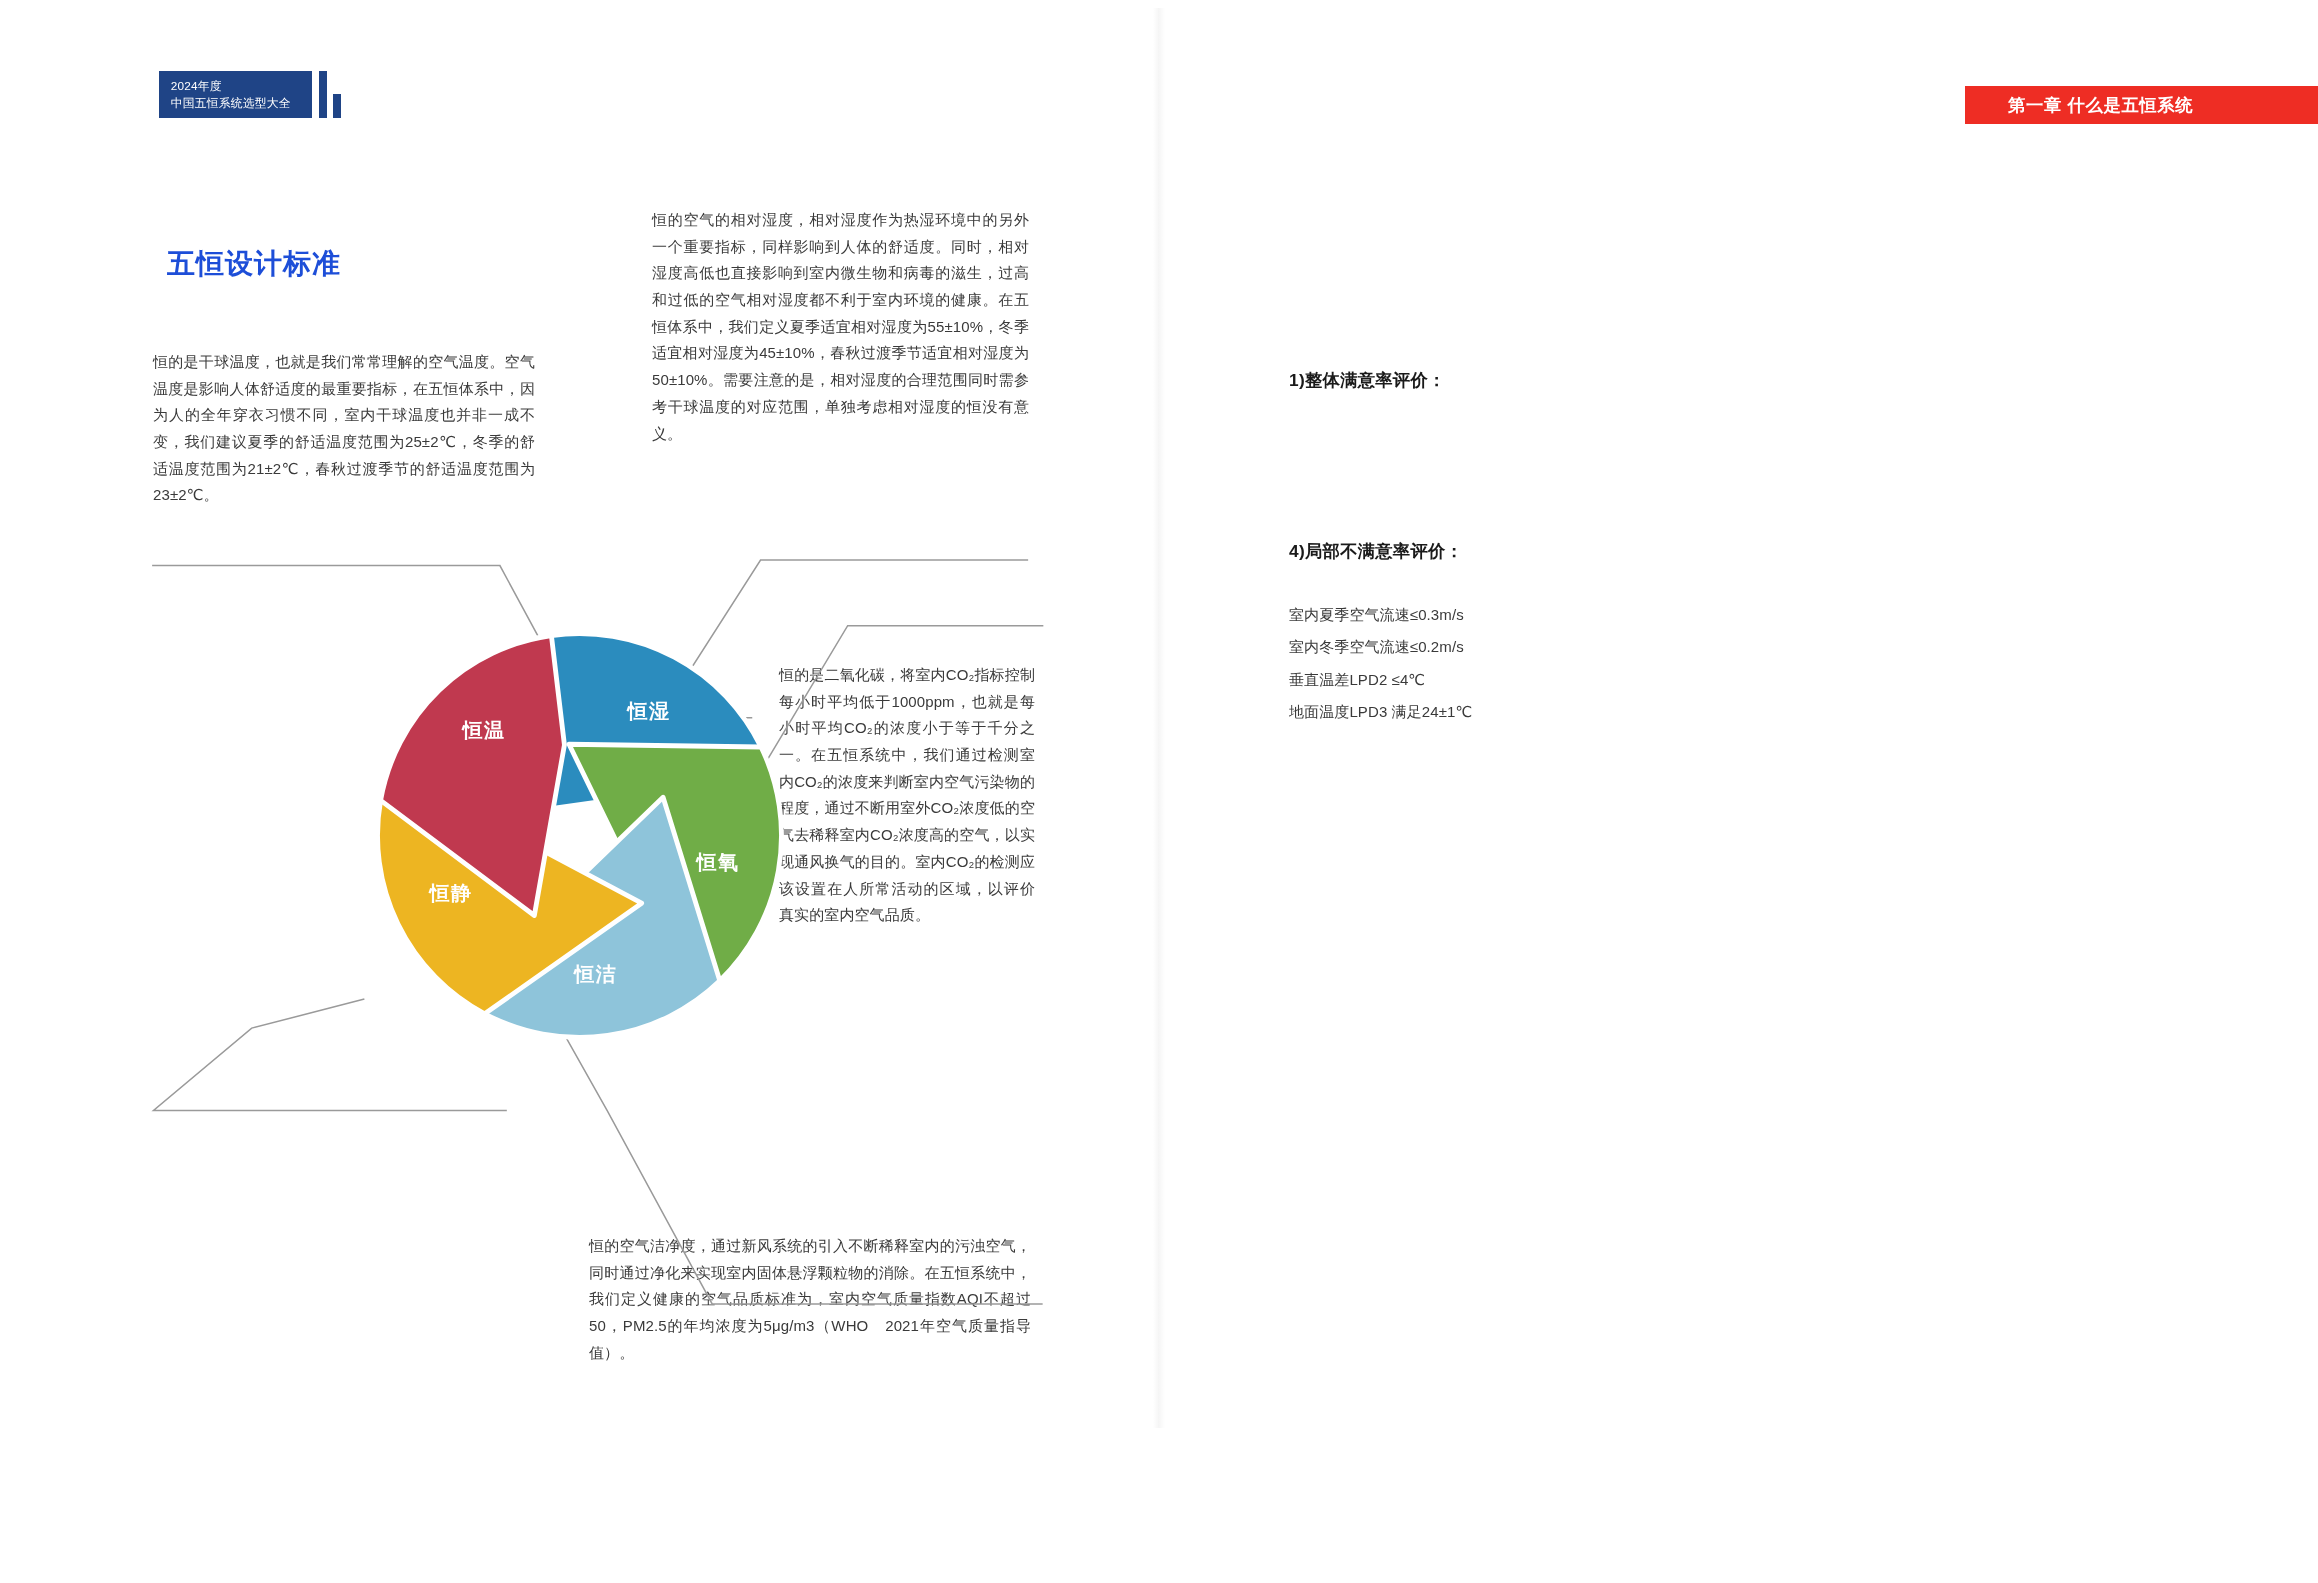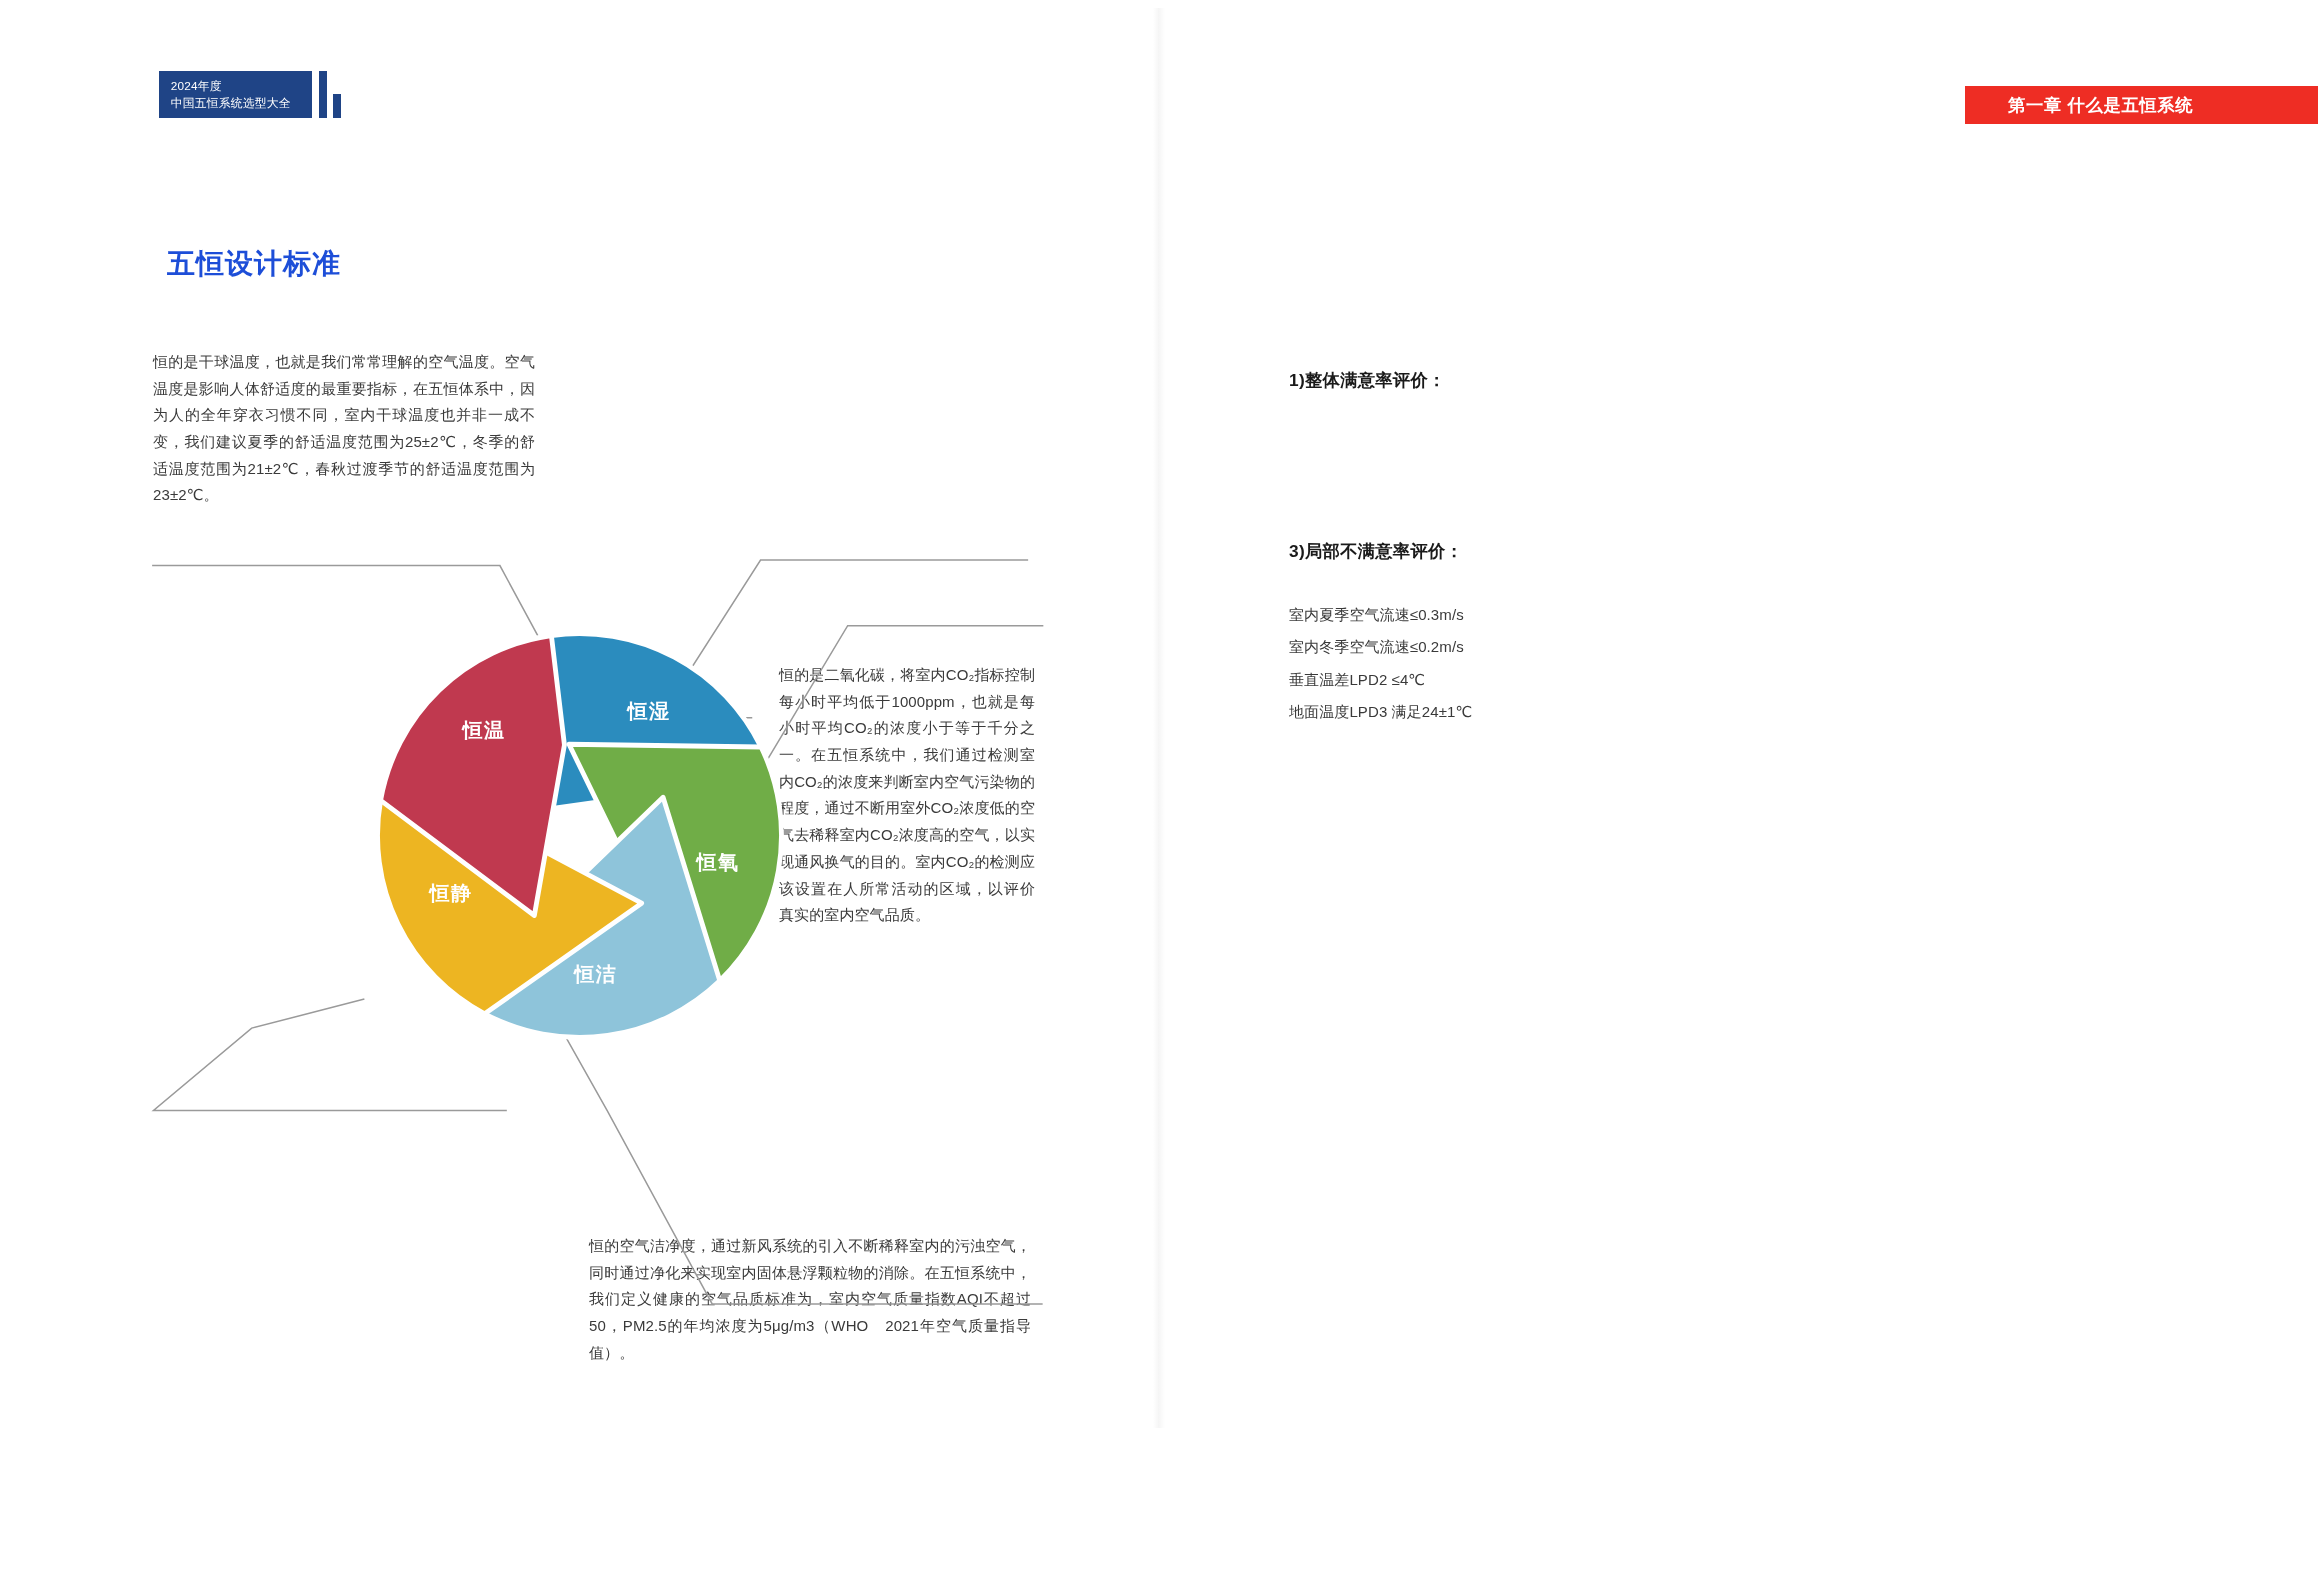"恒的空气的相对湿度，相对湿度作为热湿环境中的另外一个重要指标，同样影响到人体的舒" div.para { html: none -> <div>恒的空气的相对湿度，相对湿度作为热湿环境中的另外一个重要指标，同样影响到人体的舒适度。同时，相对湿度高低也直接影响到室内微生物和病毒的滋生，过高和过低的空气相对湿度都不利于室内环境的健康。在五恒体系中，我们定义夏季适宜相对湿度为55±10%，冬季适宜相对湿度为45±10%，春秋过渡季节适宜相对湿度为50±10%。需要注意的是，相对湿度的合理范围同时需参考干球温度的对应范围，单独考虑相对湿度的恒没有意义。</div> }
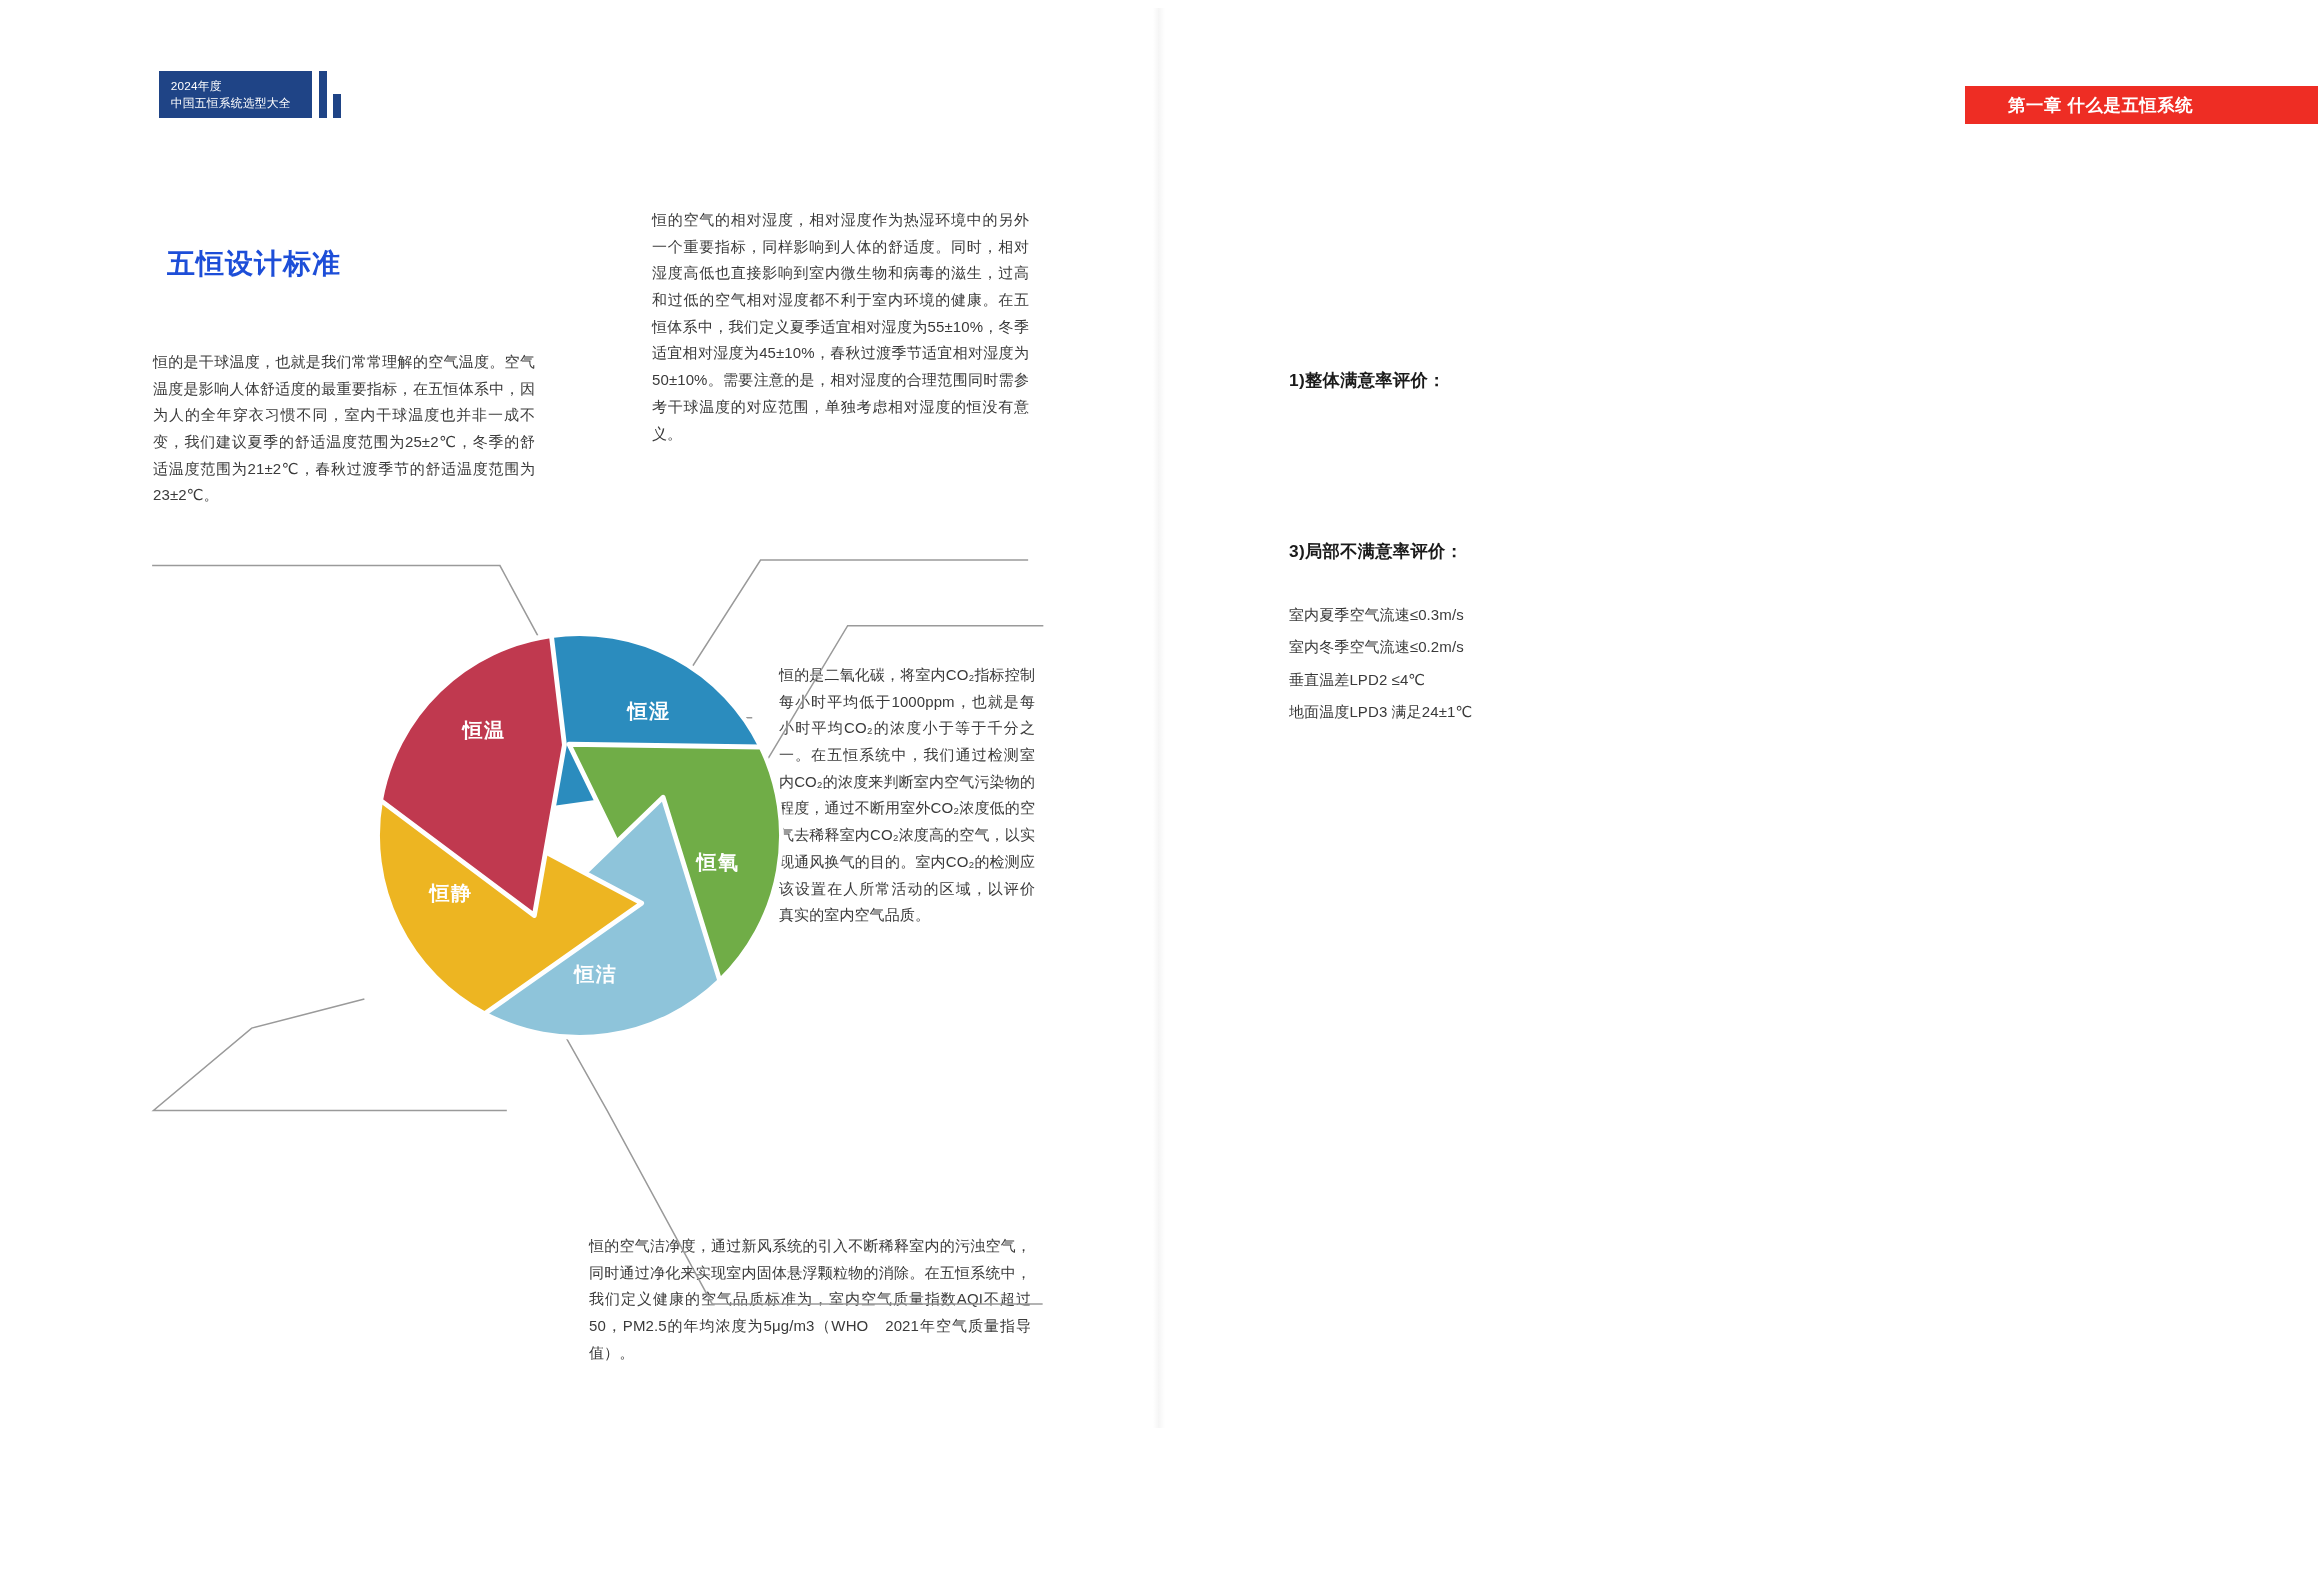"3)局部不满意率评价：" div.sub-head { text: 3 -> 4 }
